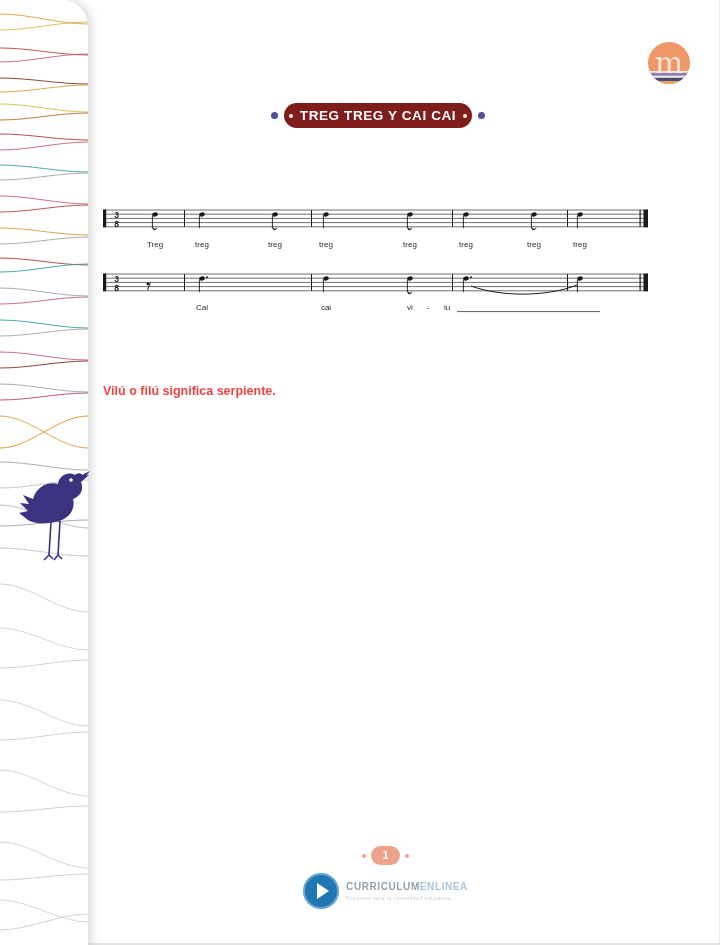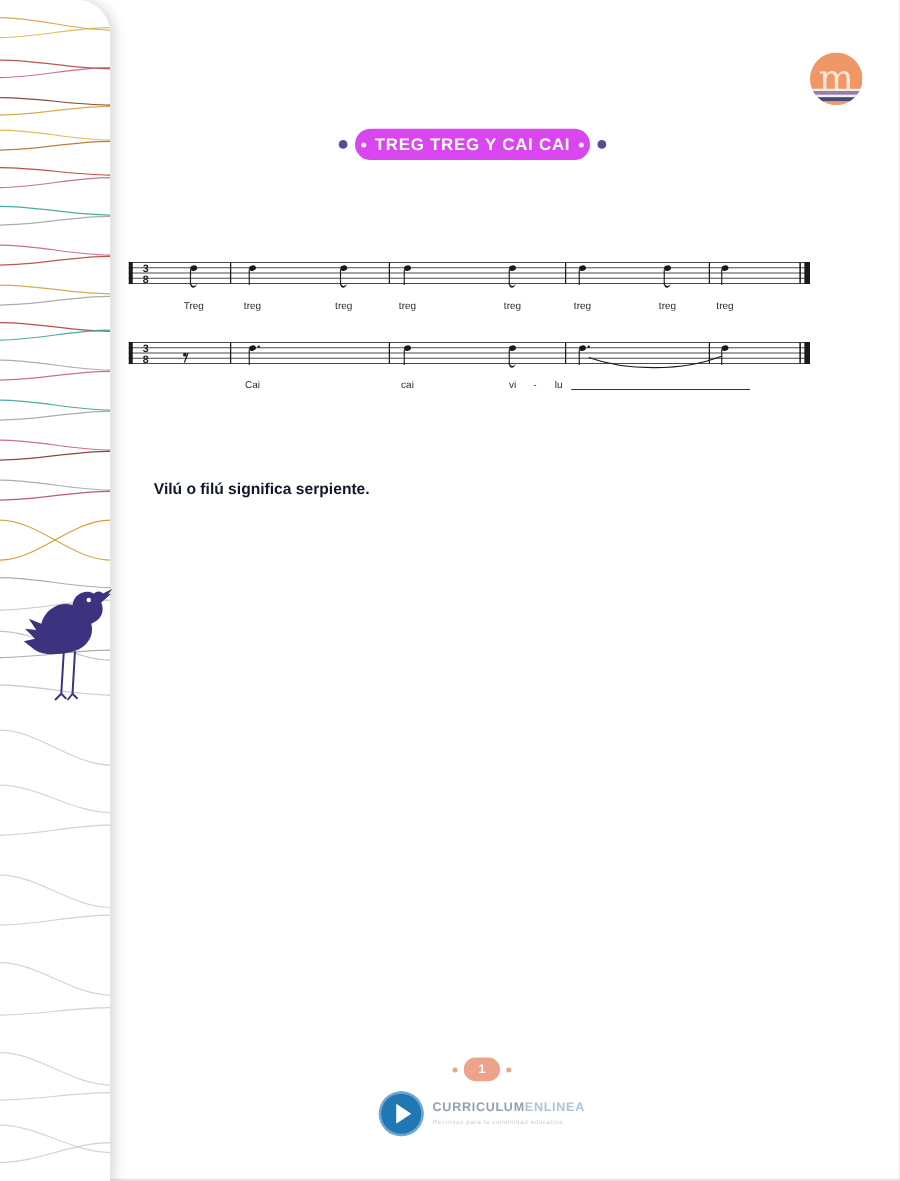"TREG TREG Y CAI CAI" .title-badge { background: #d946ef -> #7f1d1d }
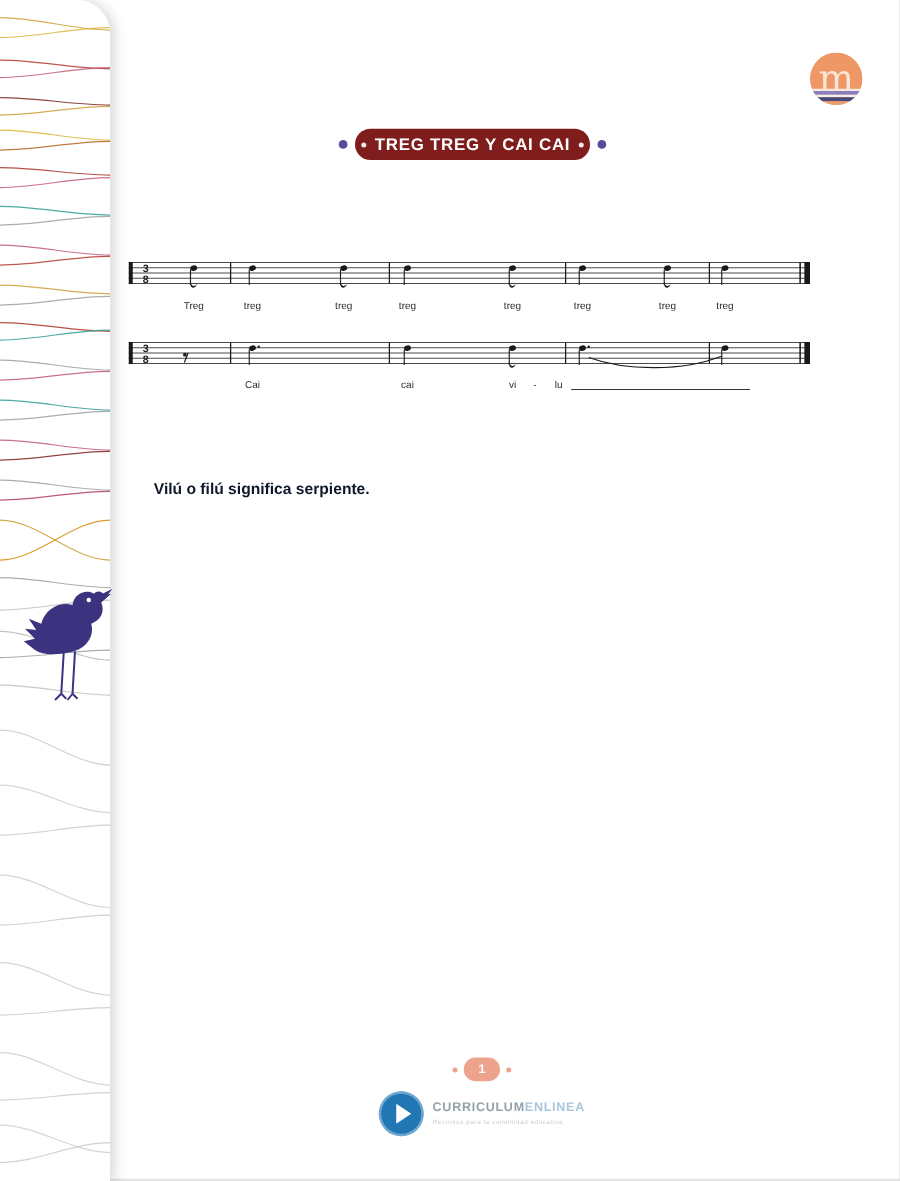"Vilú o filú significa serpiente." .textblock { color: #0f172a -> #ef4444; margin-left: 20px -> none }
